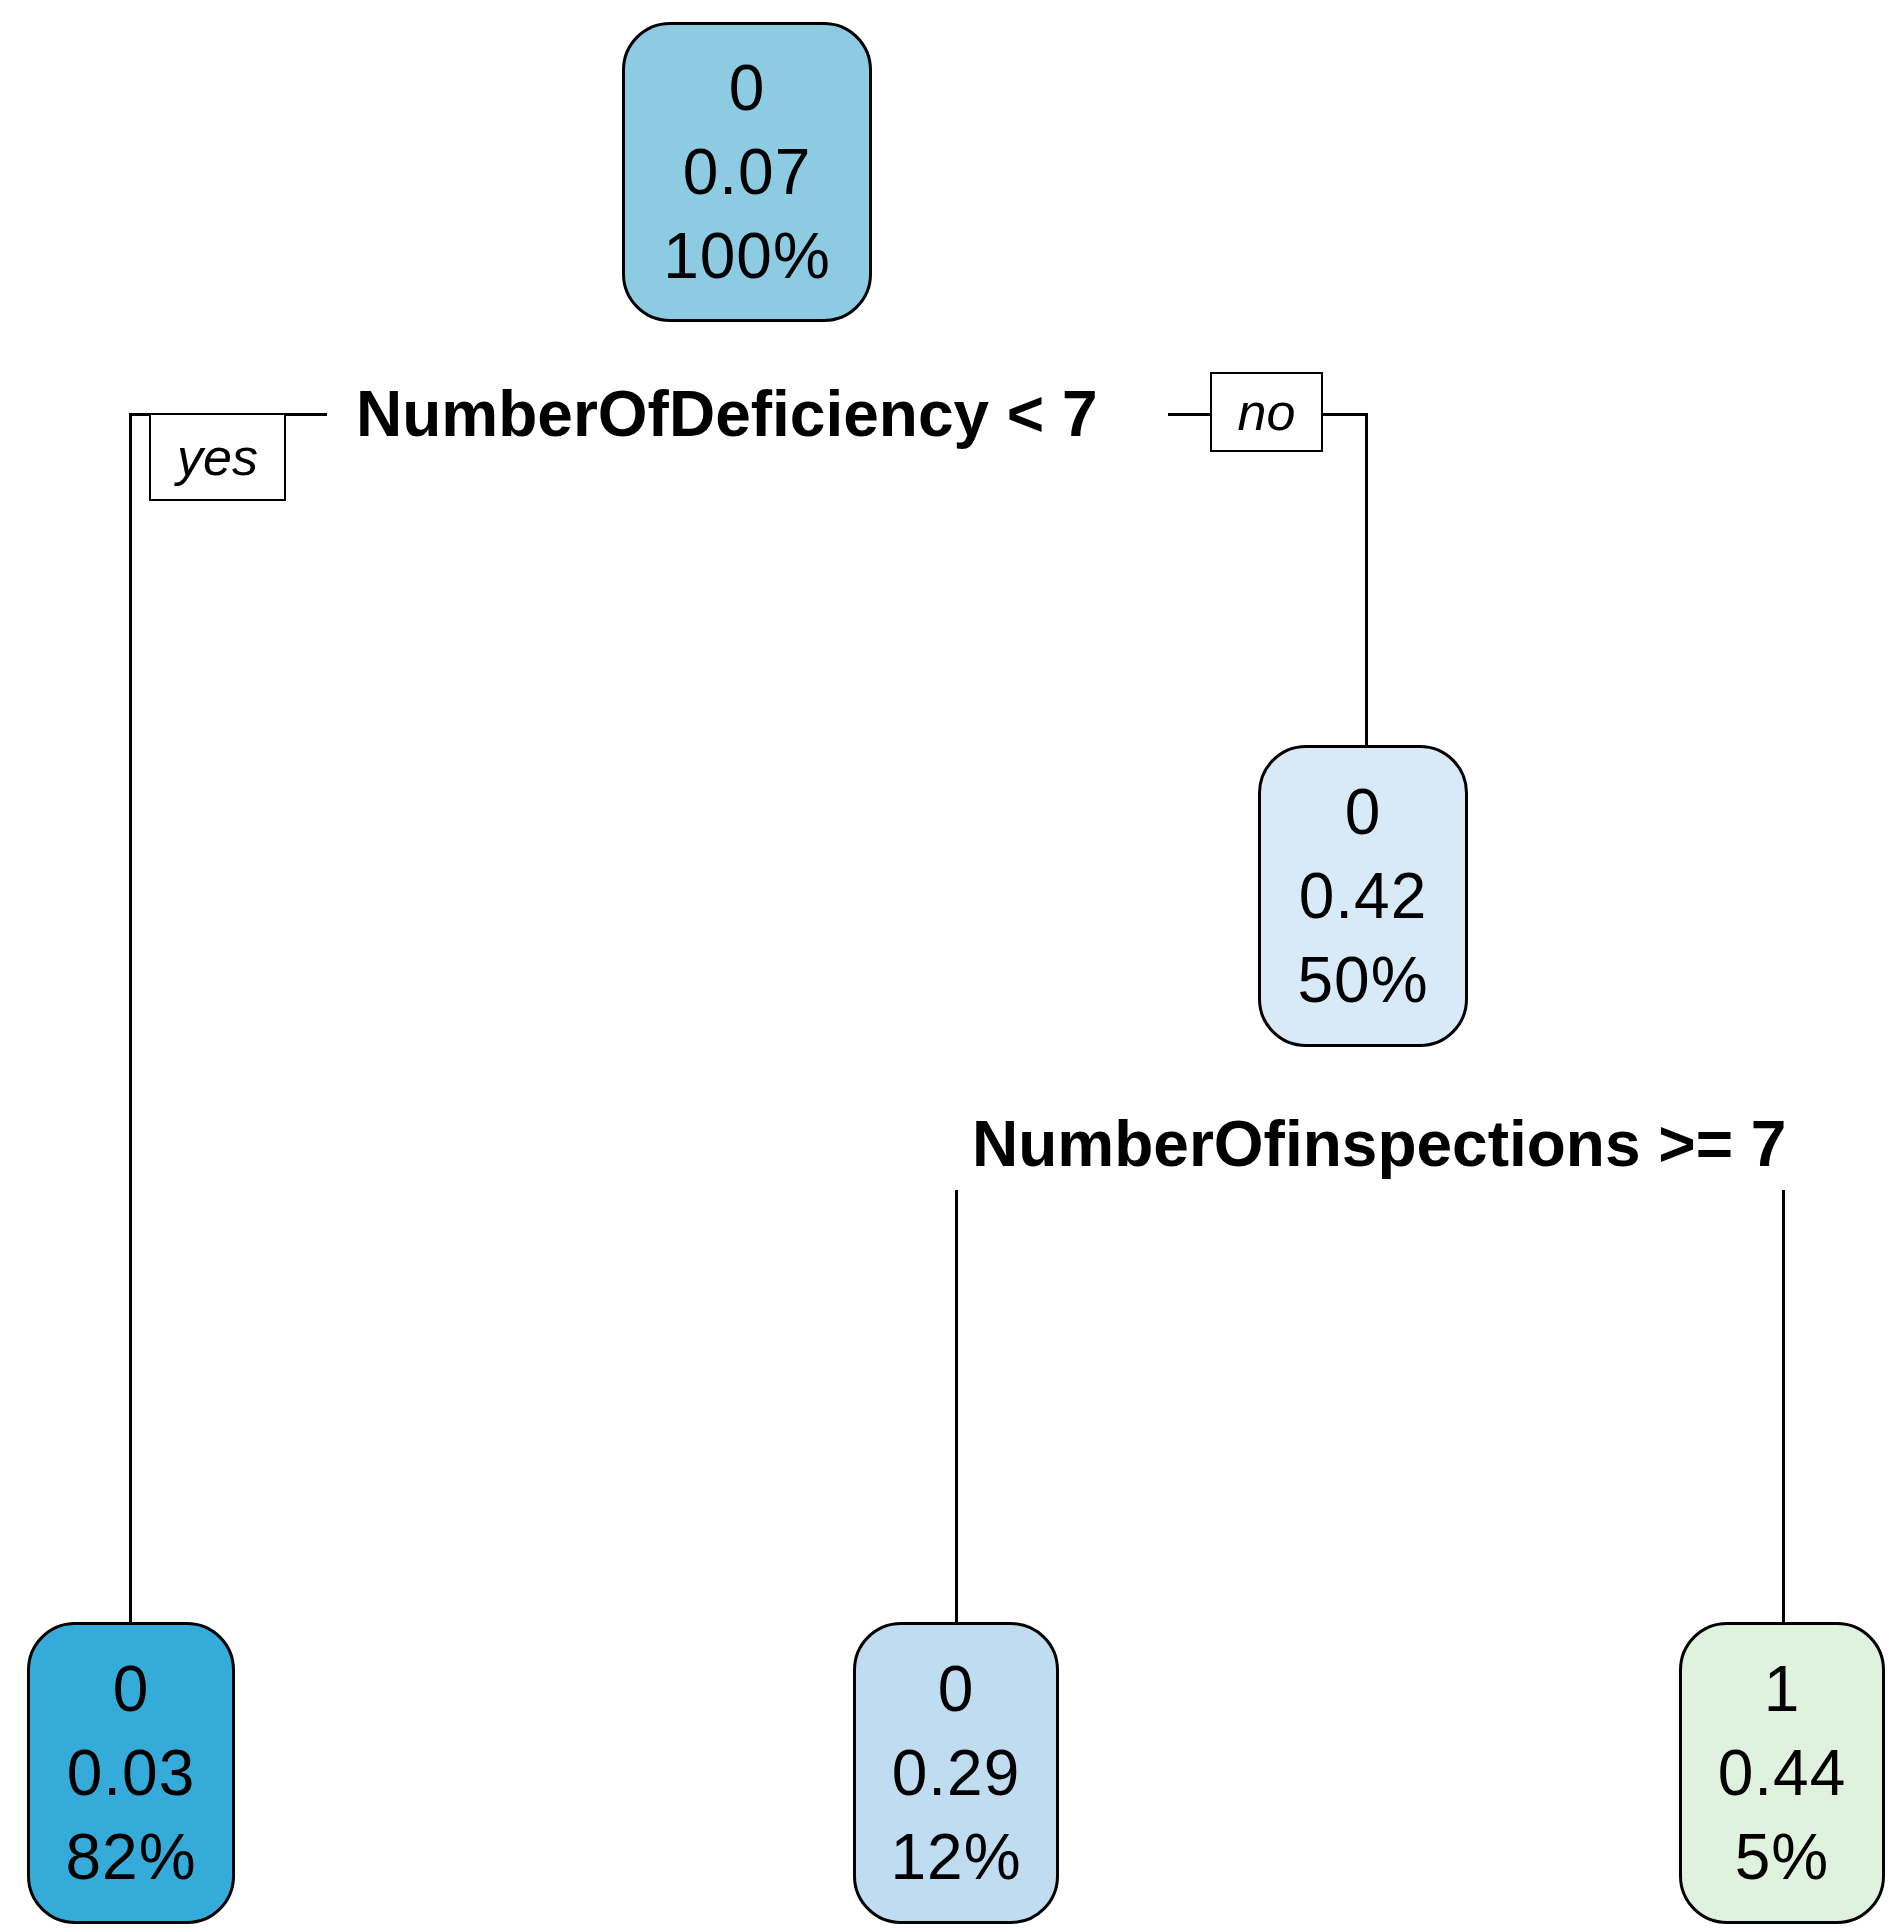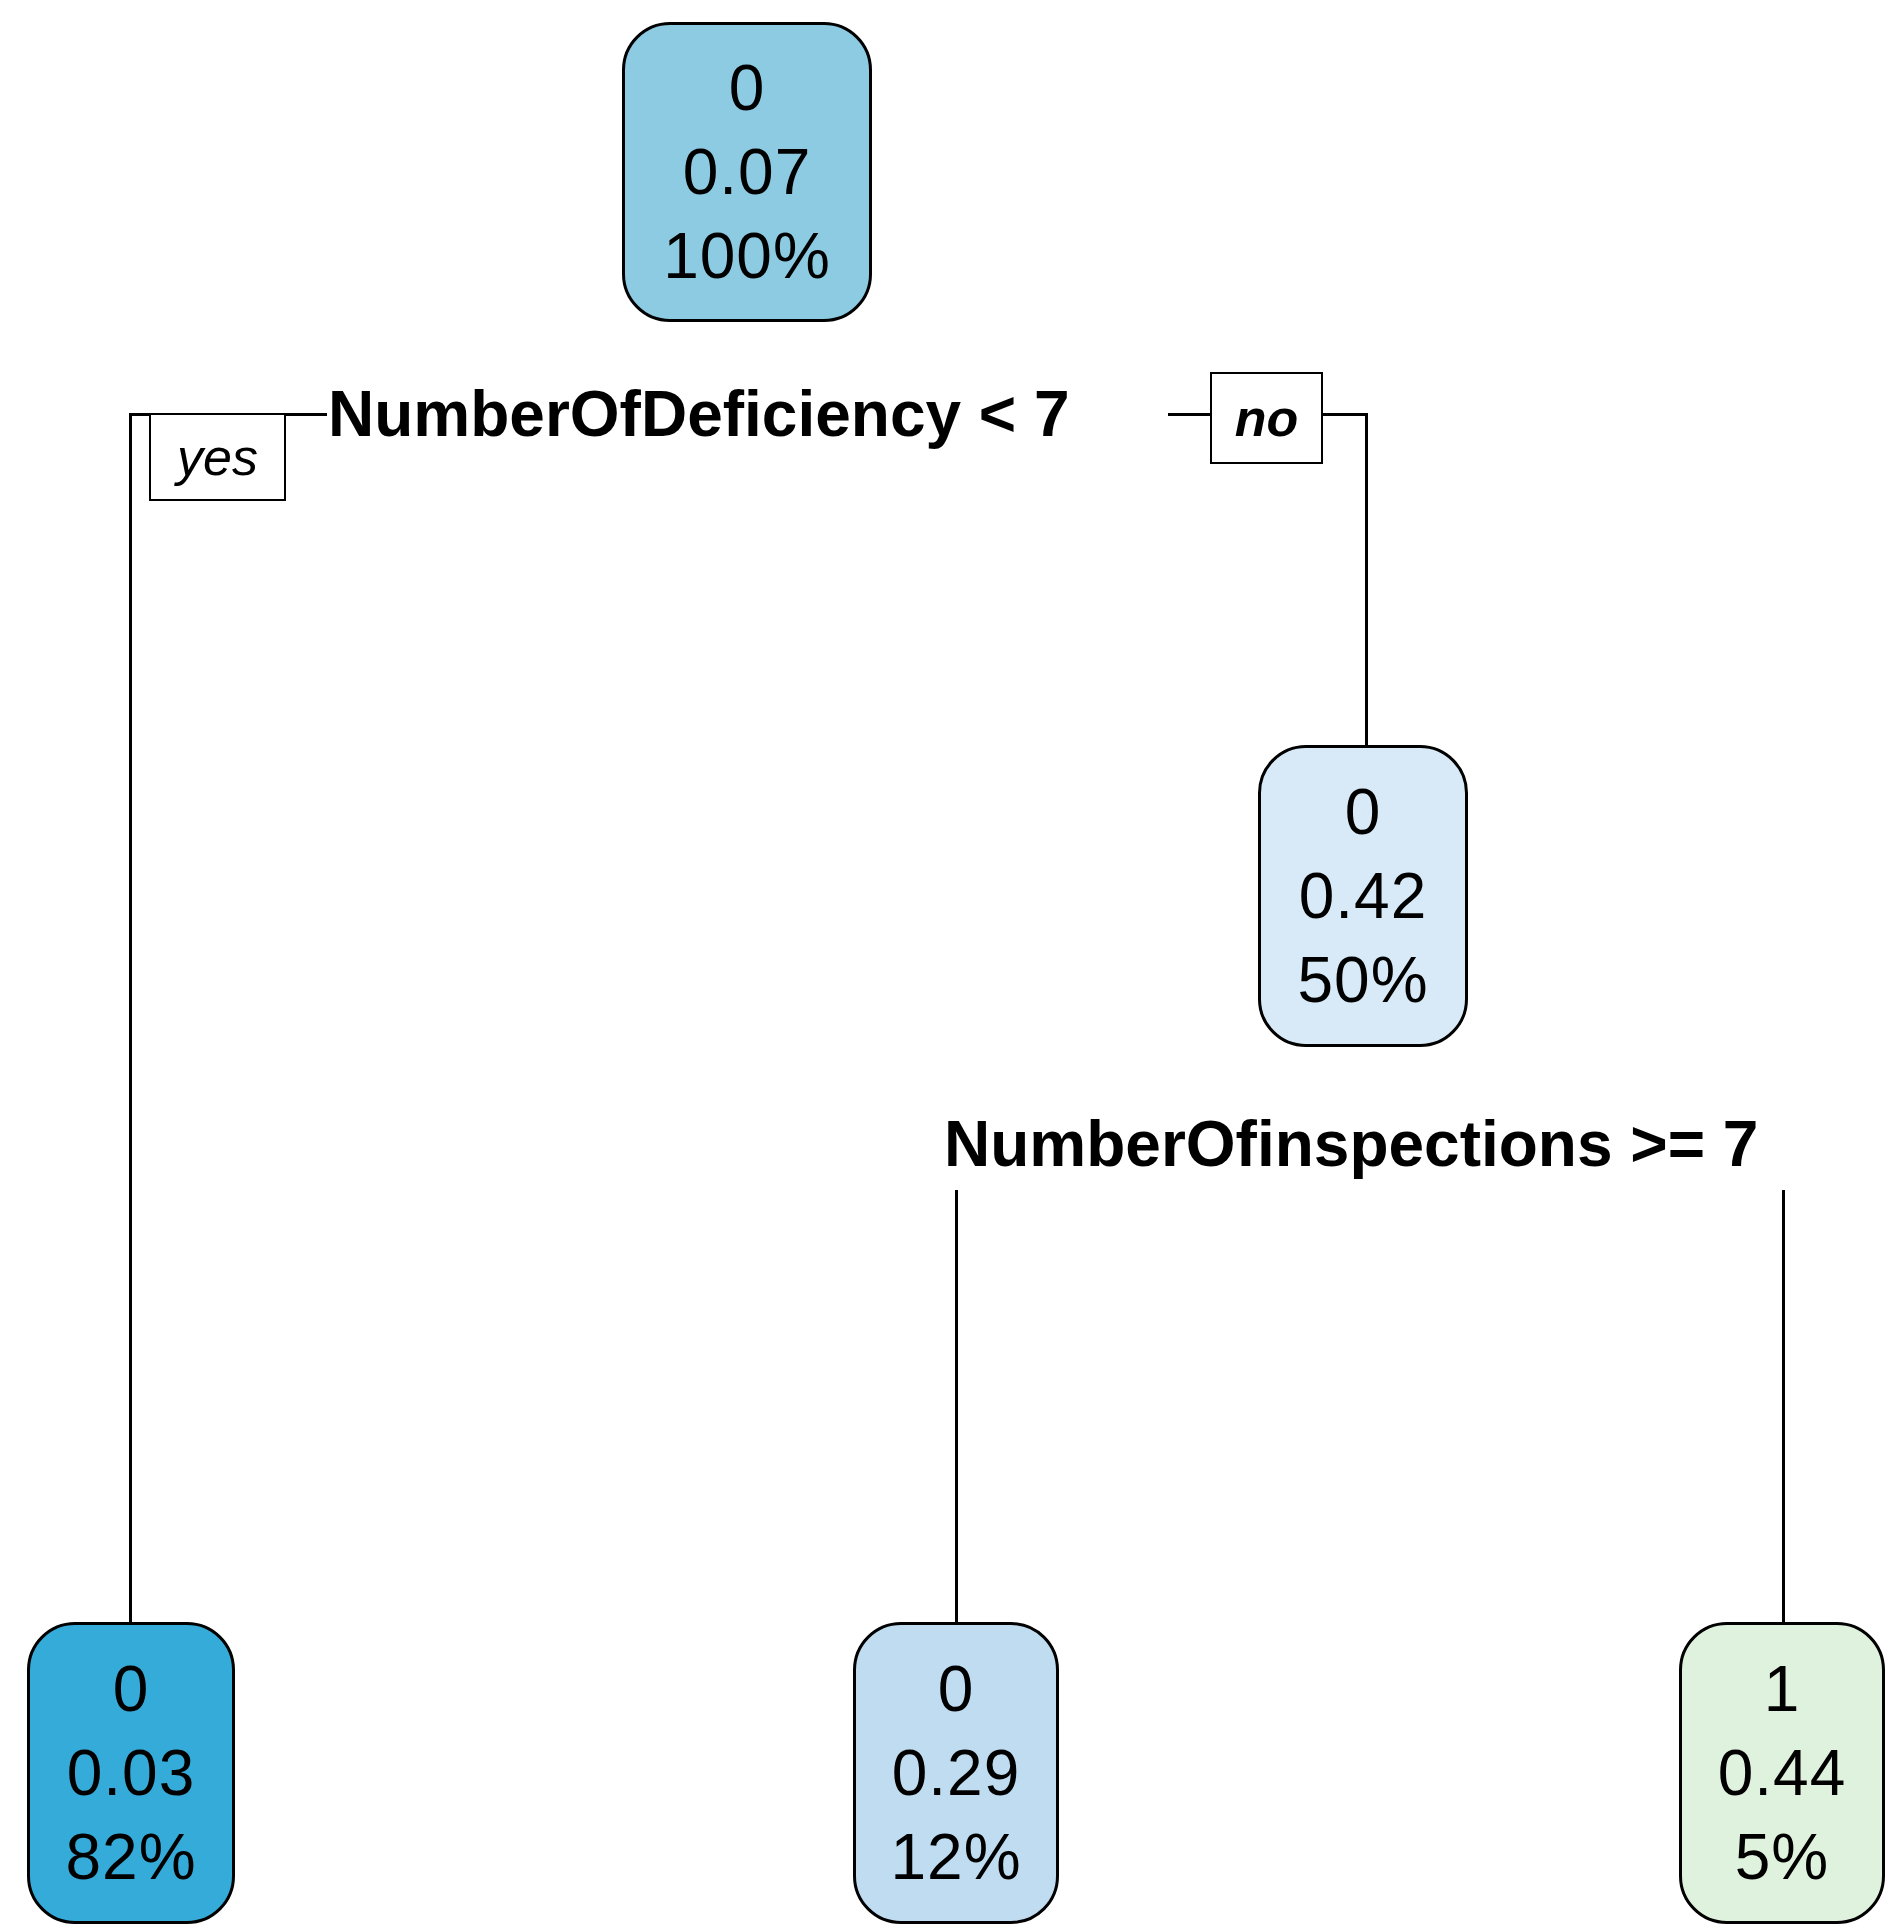"NumberOfDeficiency < 7" .split { margin-left: none -> 28px }
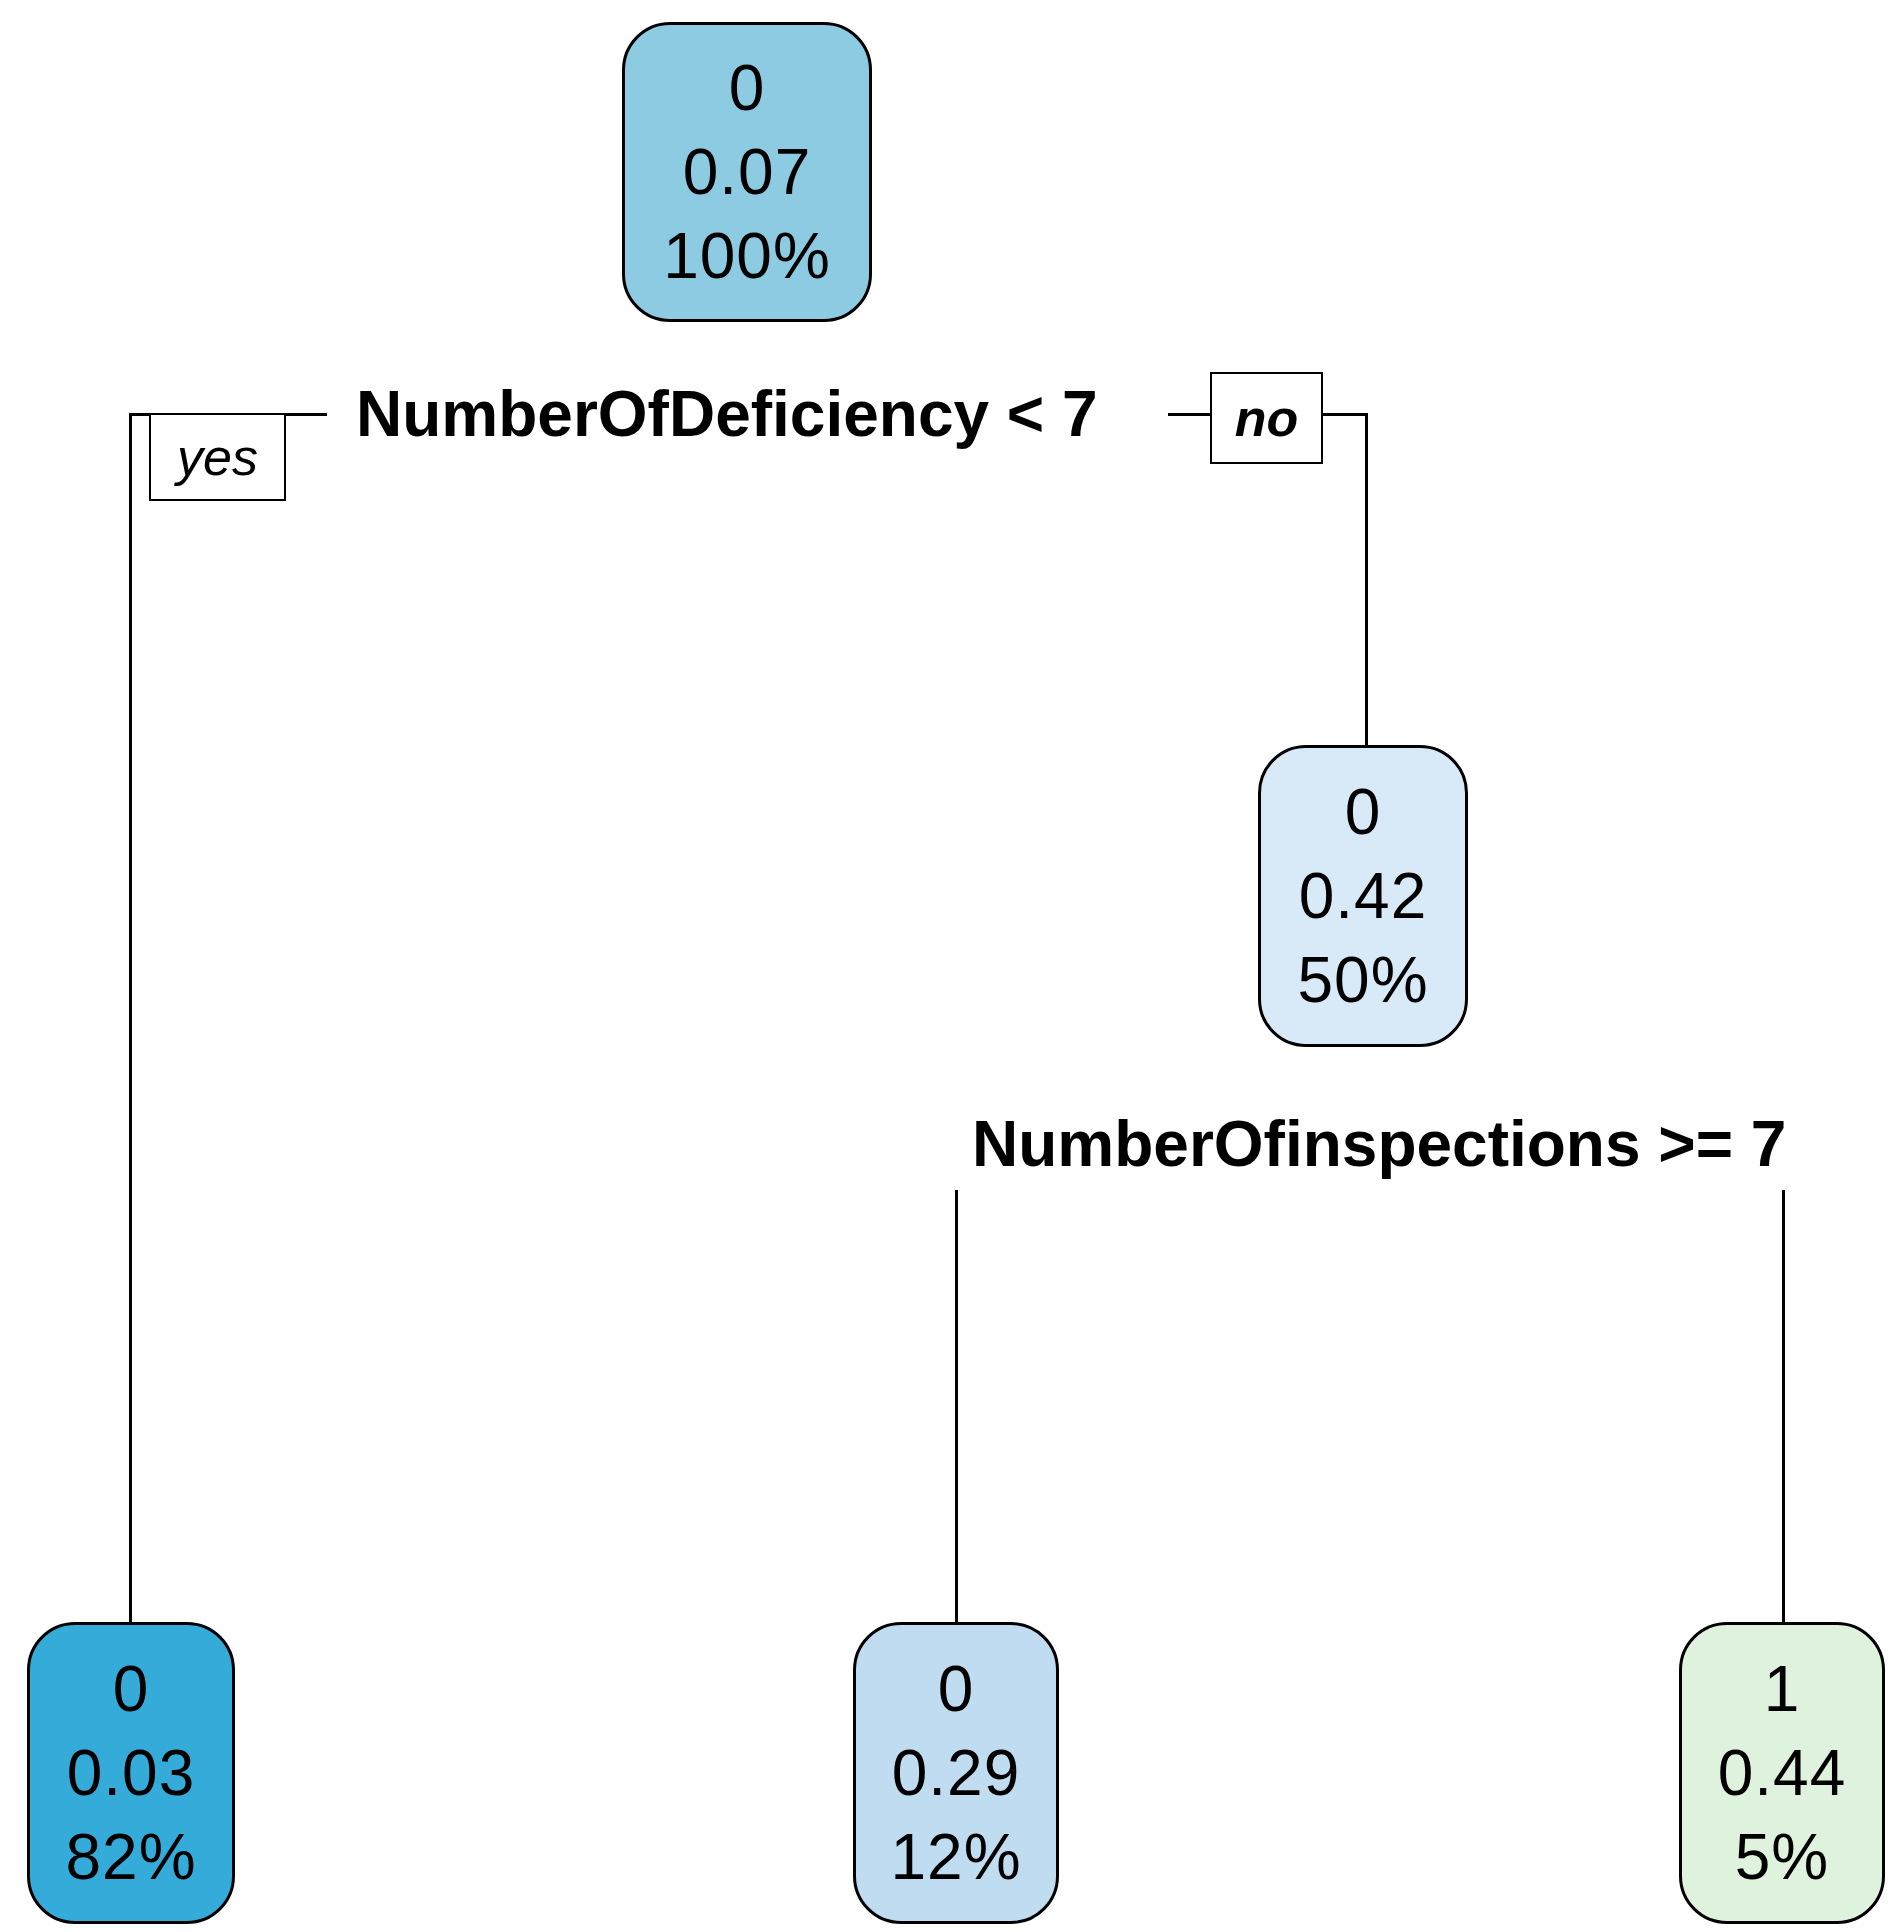"no" div.yn { font-weight: bold -> none; height: 92px -> 80px }
